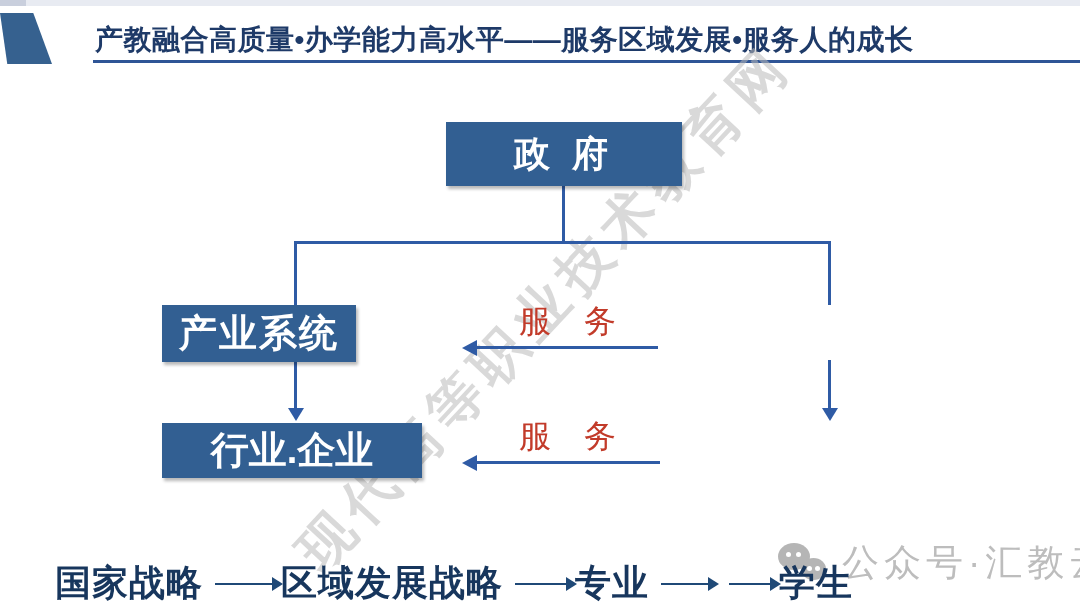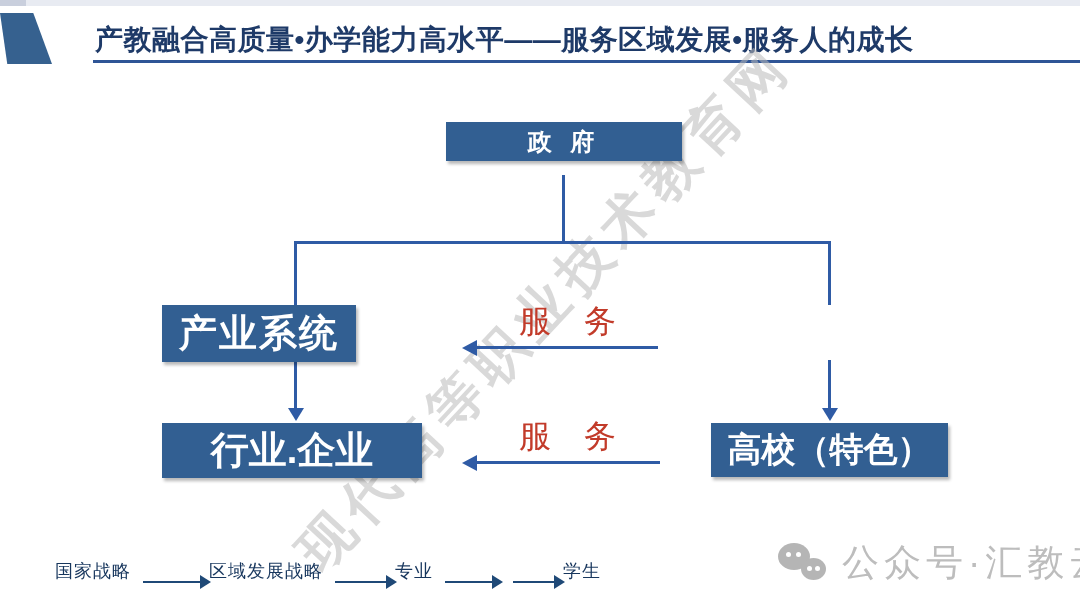"政 府" #box-gov { font-size: 24px -> 36px; height: 39px -> 64px }
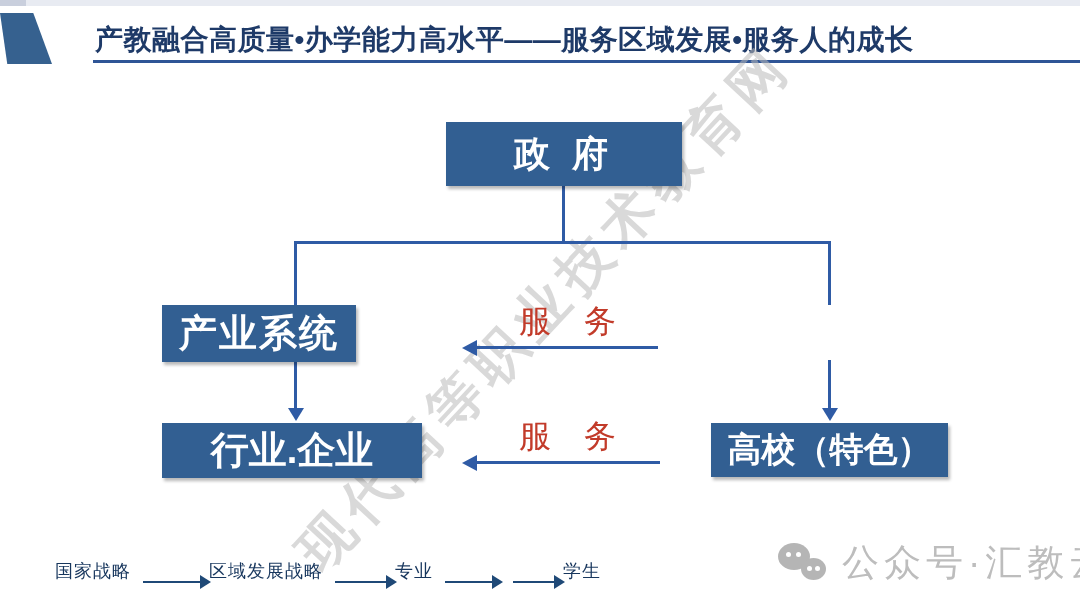"高校（特色）" div.box { html: <div>高校（特色）</div> -> none }
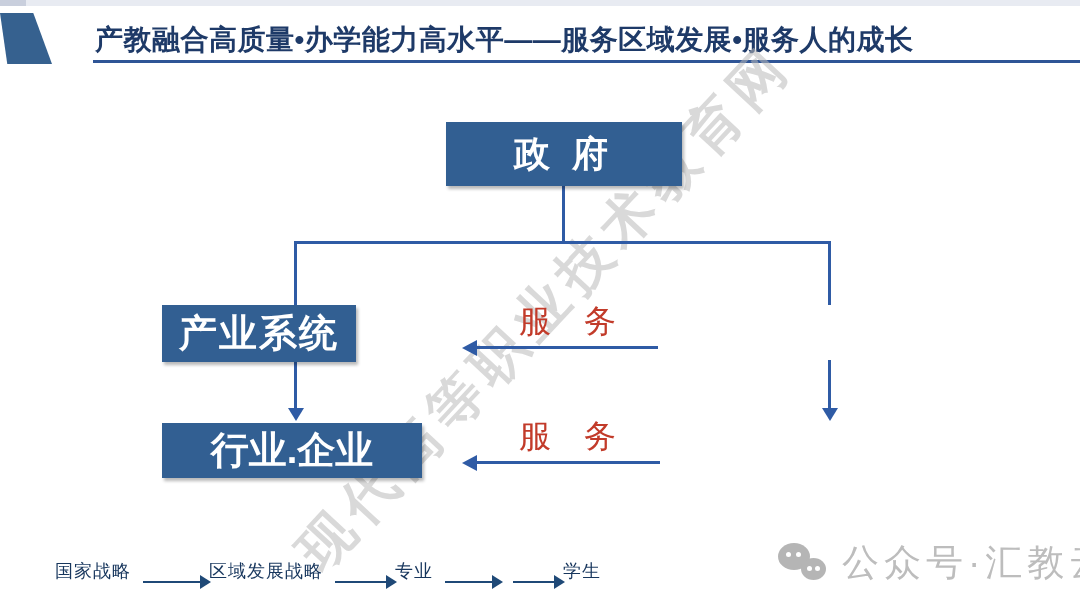"国家战略" .flow { align-items: flex-end -> center; font-size: 18px -> 36px; font-weight: normal -> bold }
